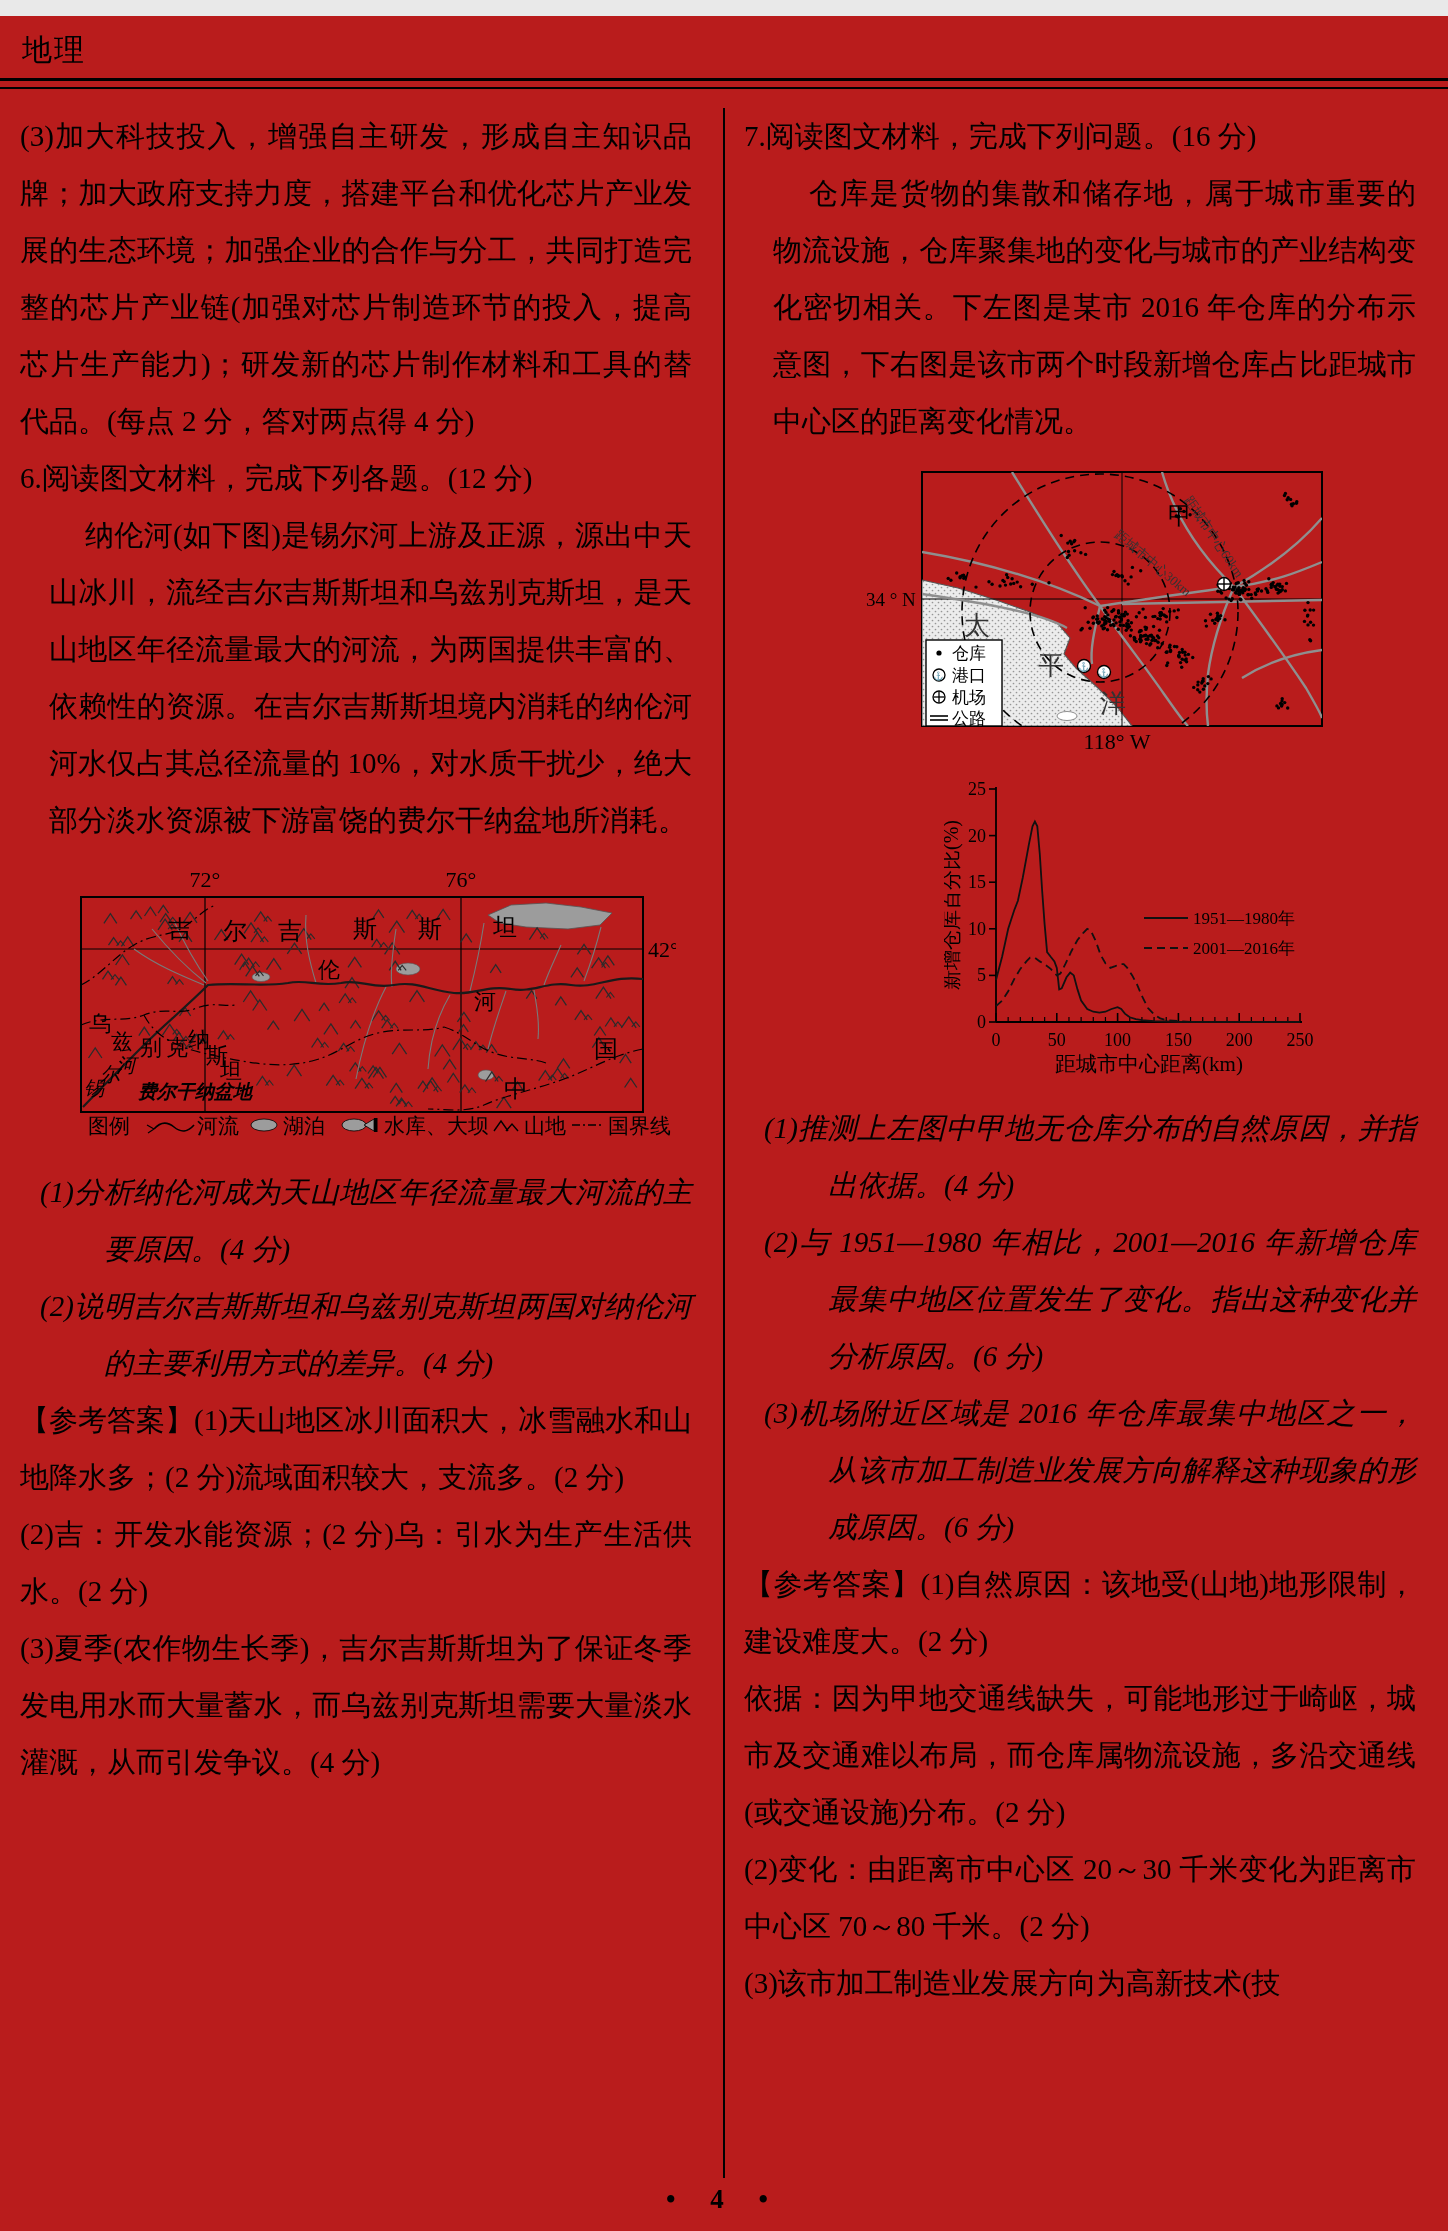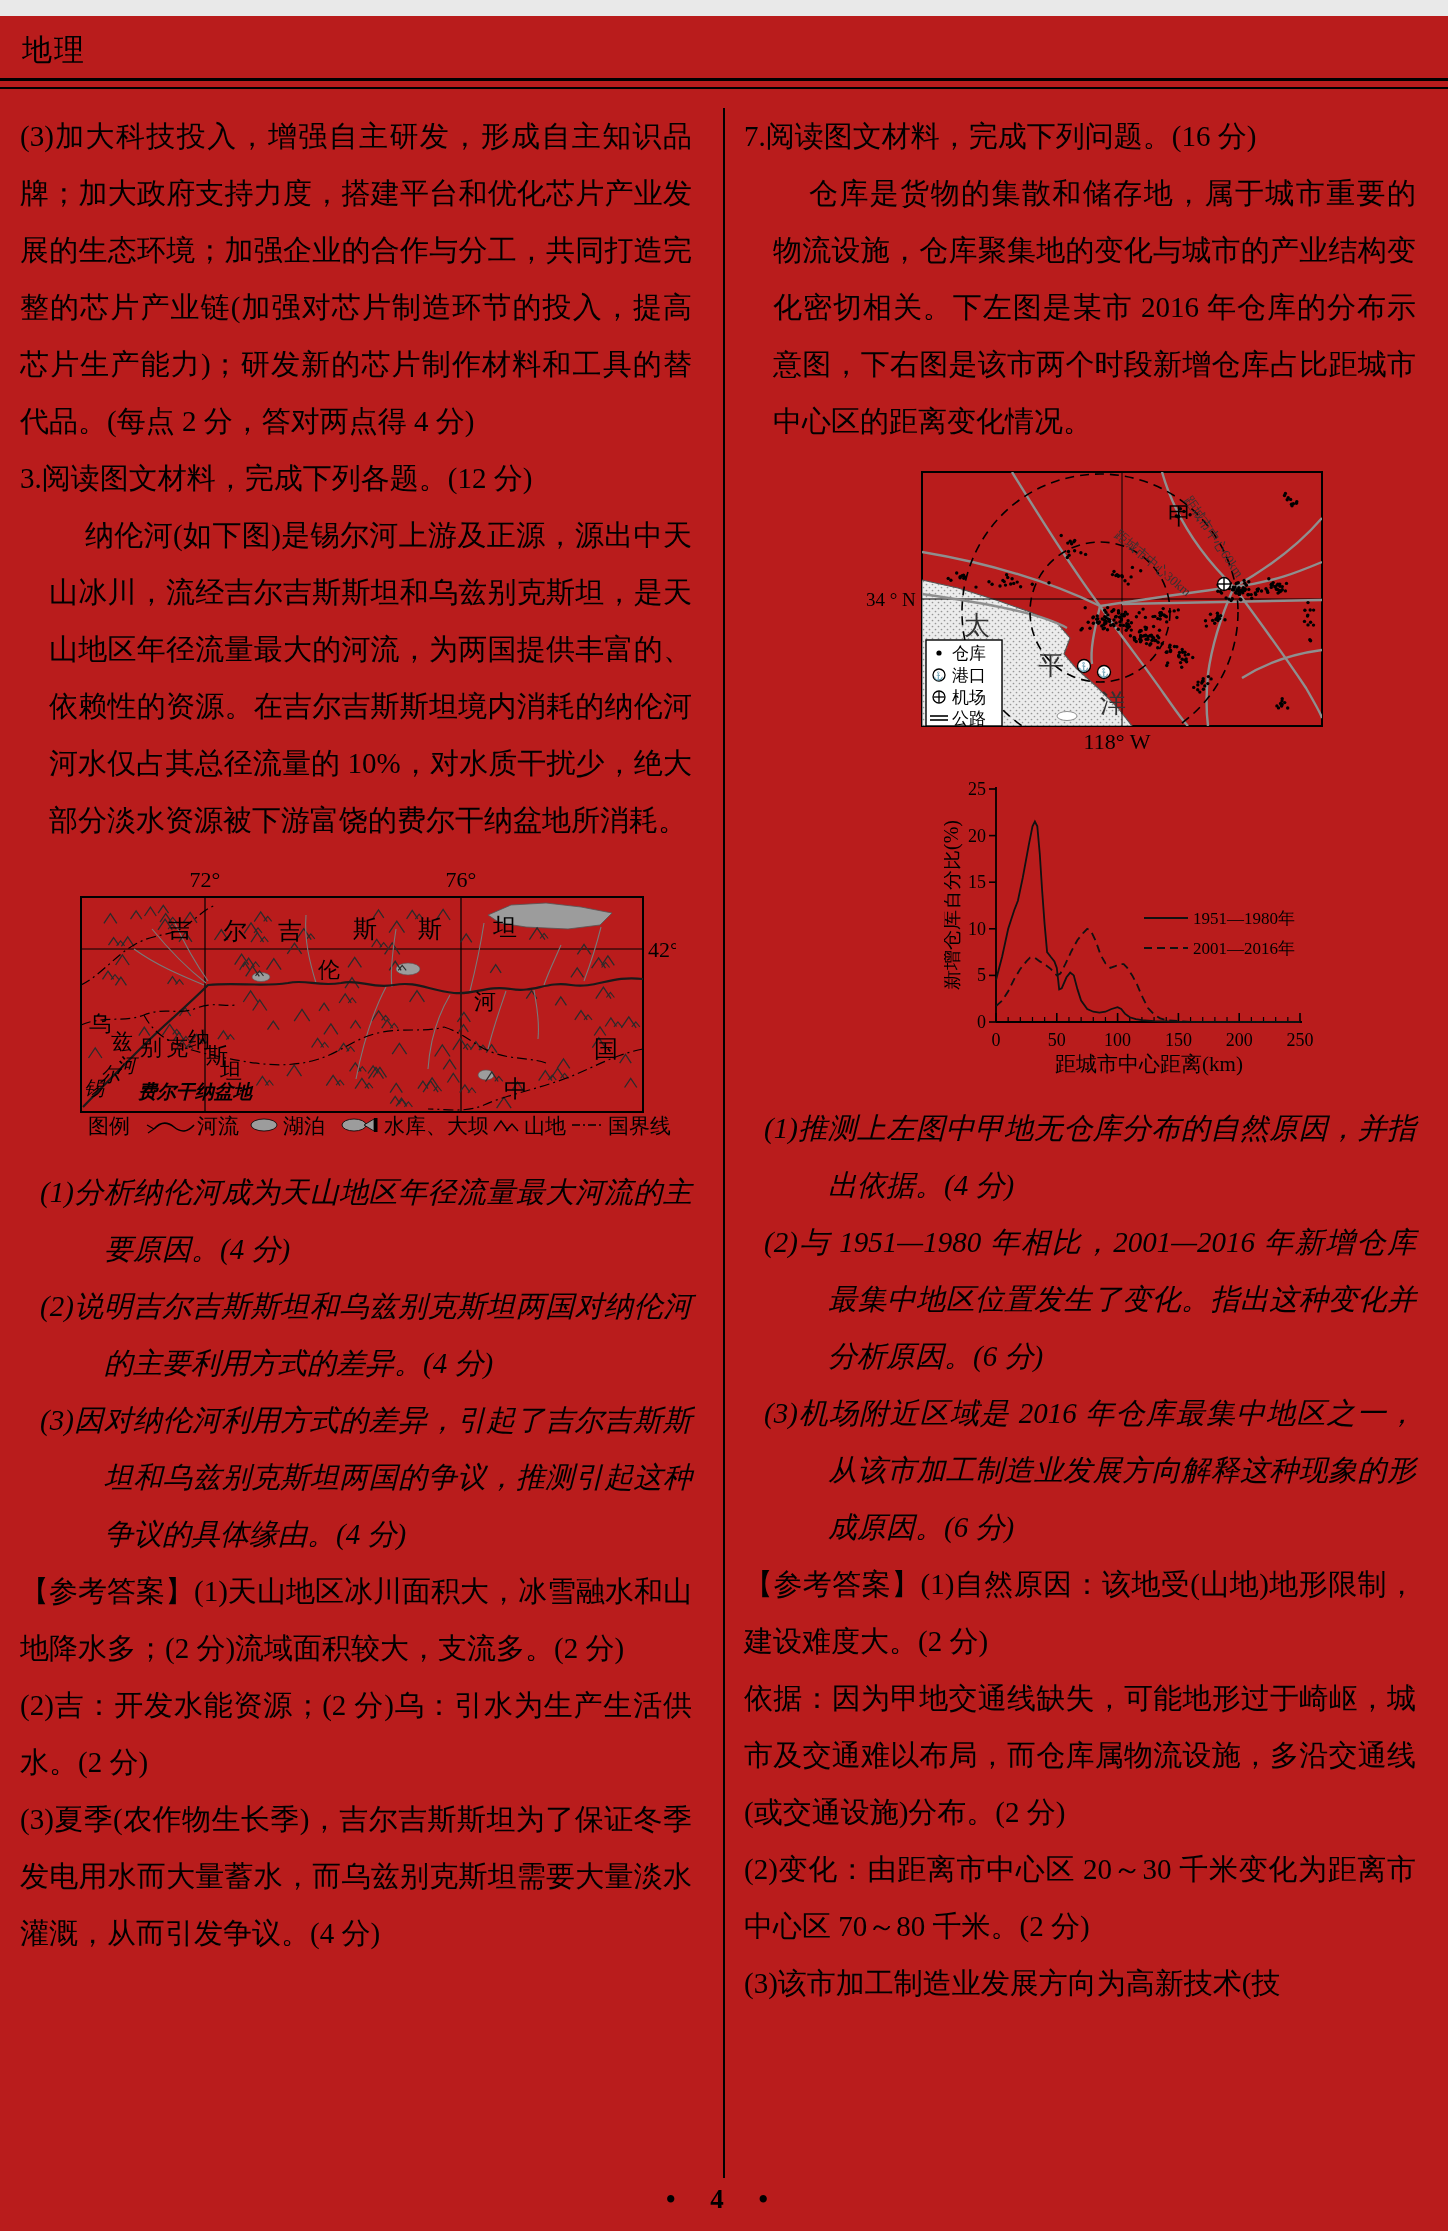"3.阅读图文材料，完成下列各题。(12 分)" p.qhead { text: 3 -> 6 }
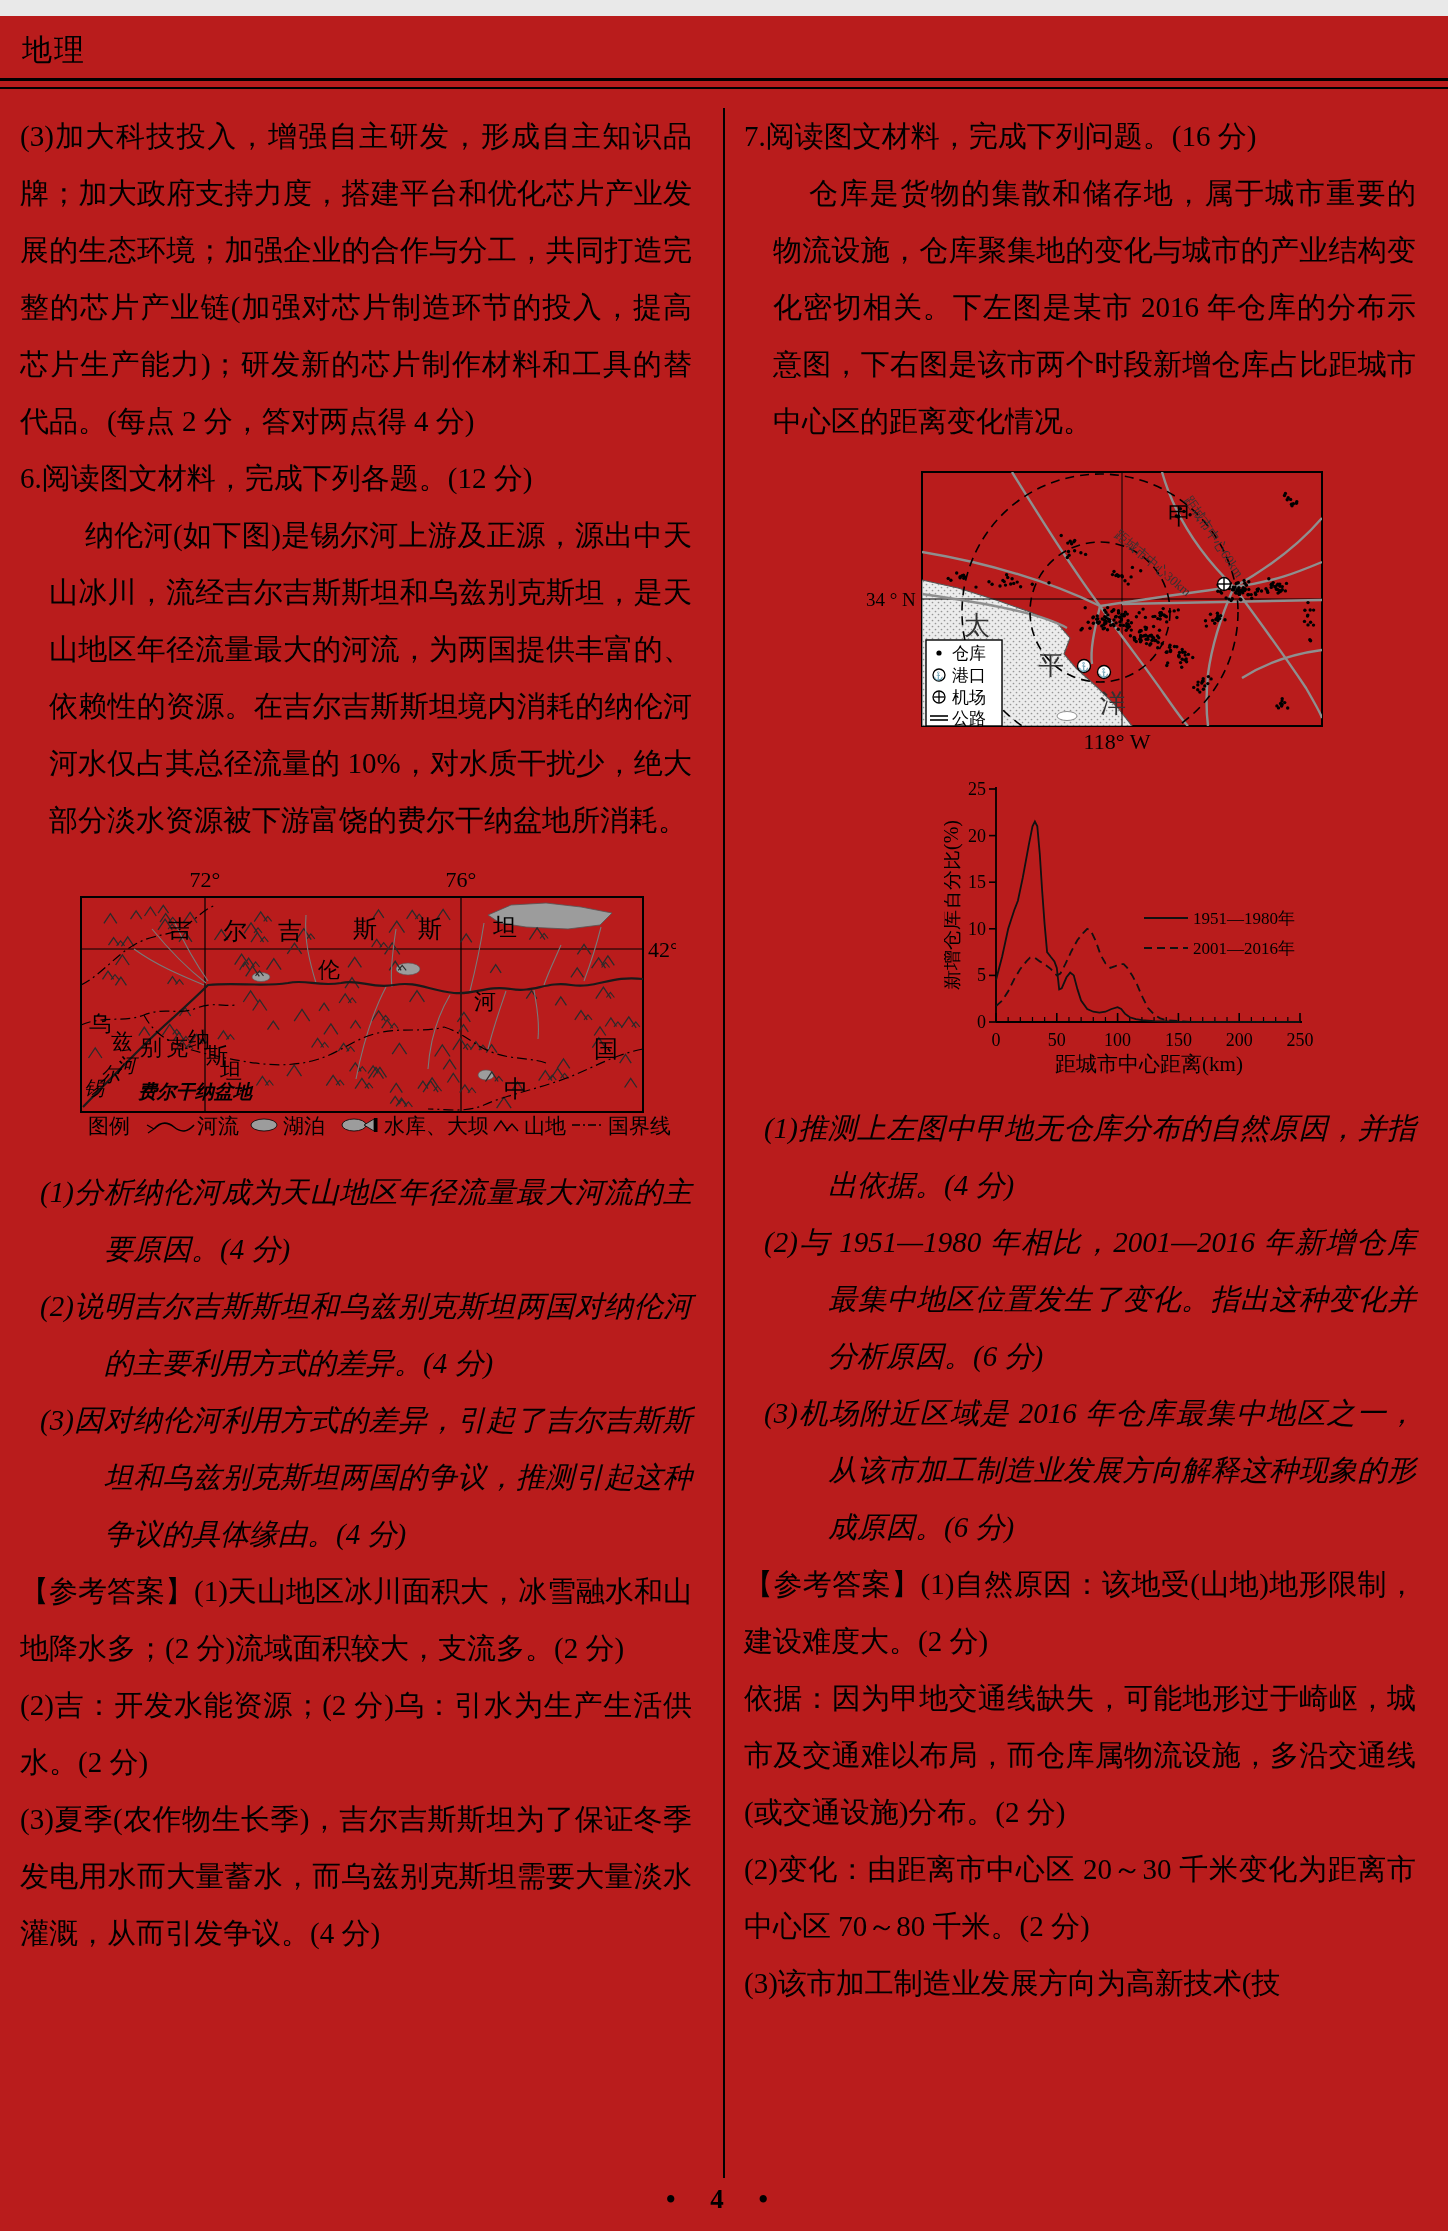"(3)因对纳伦河利用方式的差异，引起了吉尔吉斯斯坦和乌兹别克斯坦两国的争议，推测" p.qitem { html: <p>(3)因对纳伦河利用方式的差异，引起了吉尔吉斯斯坦和乌兹别克斯坦两国的争议，推测引起这种争议的具体缘由。(4 分)</p> -> none }
